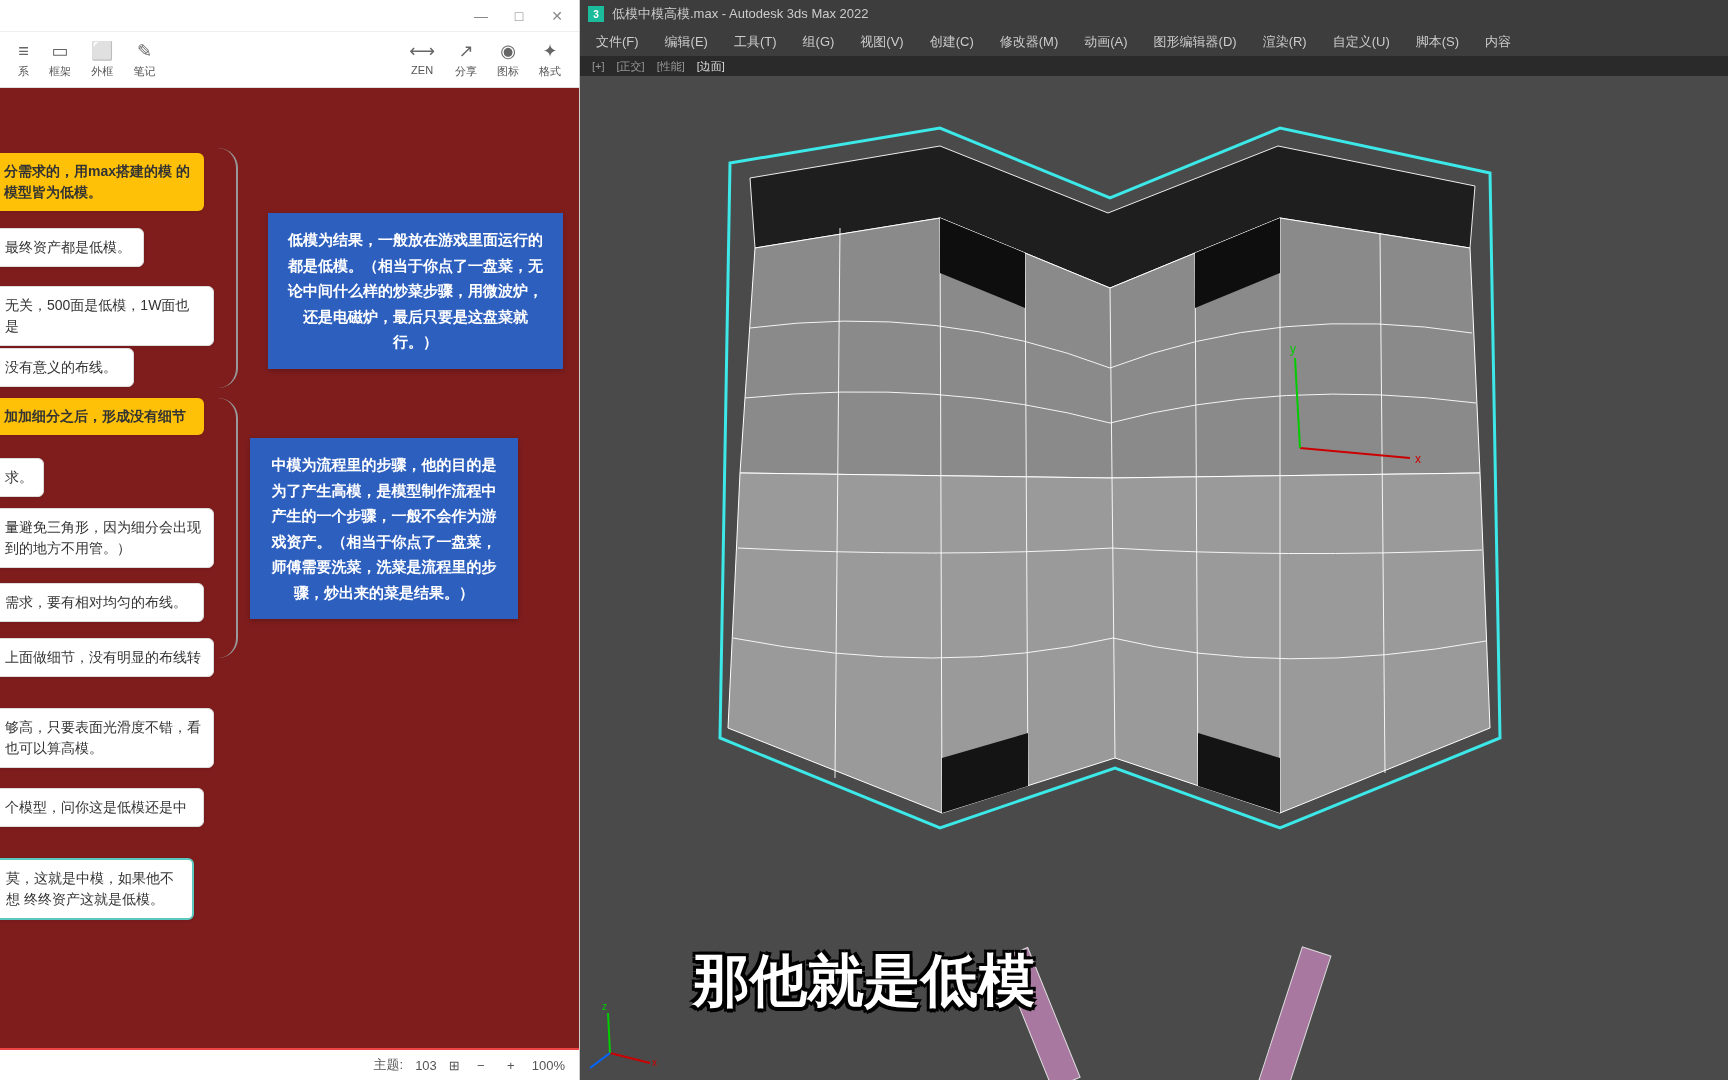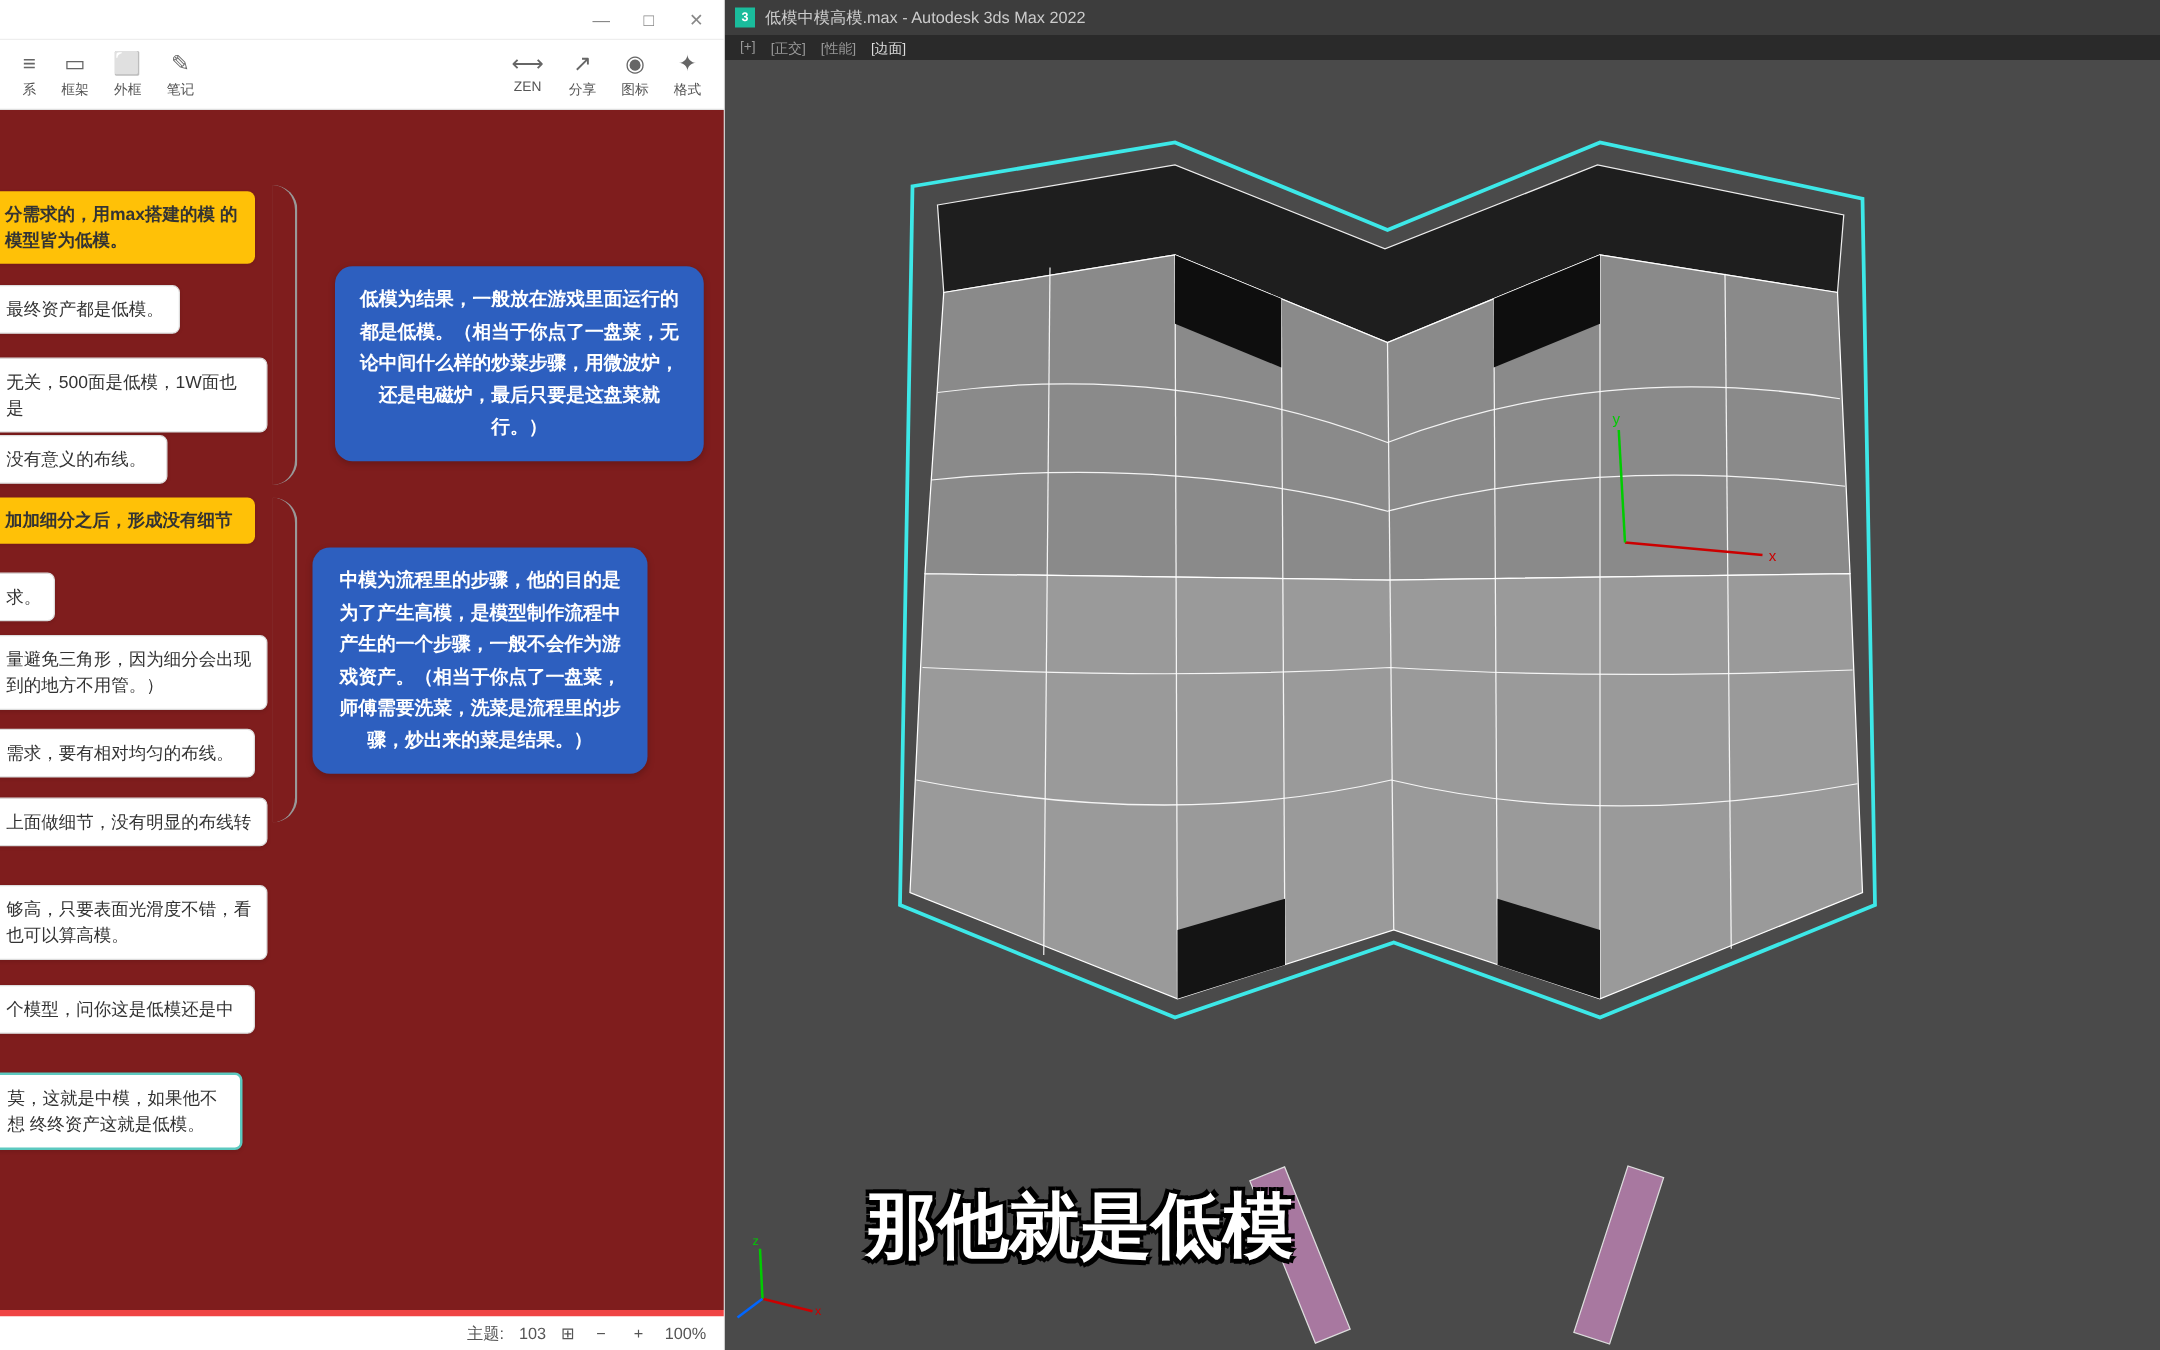"文件(F)" div.max-menu { html: none -> <div> <span>文件(F)</span> <span>编辑(E)</span> <span>工具(T)</span> <span>组(G)</span> <span>视图(V)</span> <span>创建(C)</span> <span>修改器(M)</span> <span>动画(A)</span> <span>图形编辑器(D)</span> <span>渲染(R)</span> <span>自定义(U)</span> <span>脚本(S)</span> <span>内容</span> </div> }
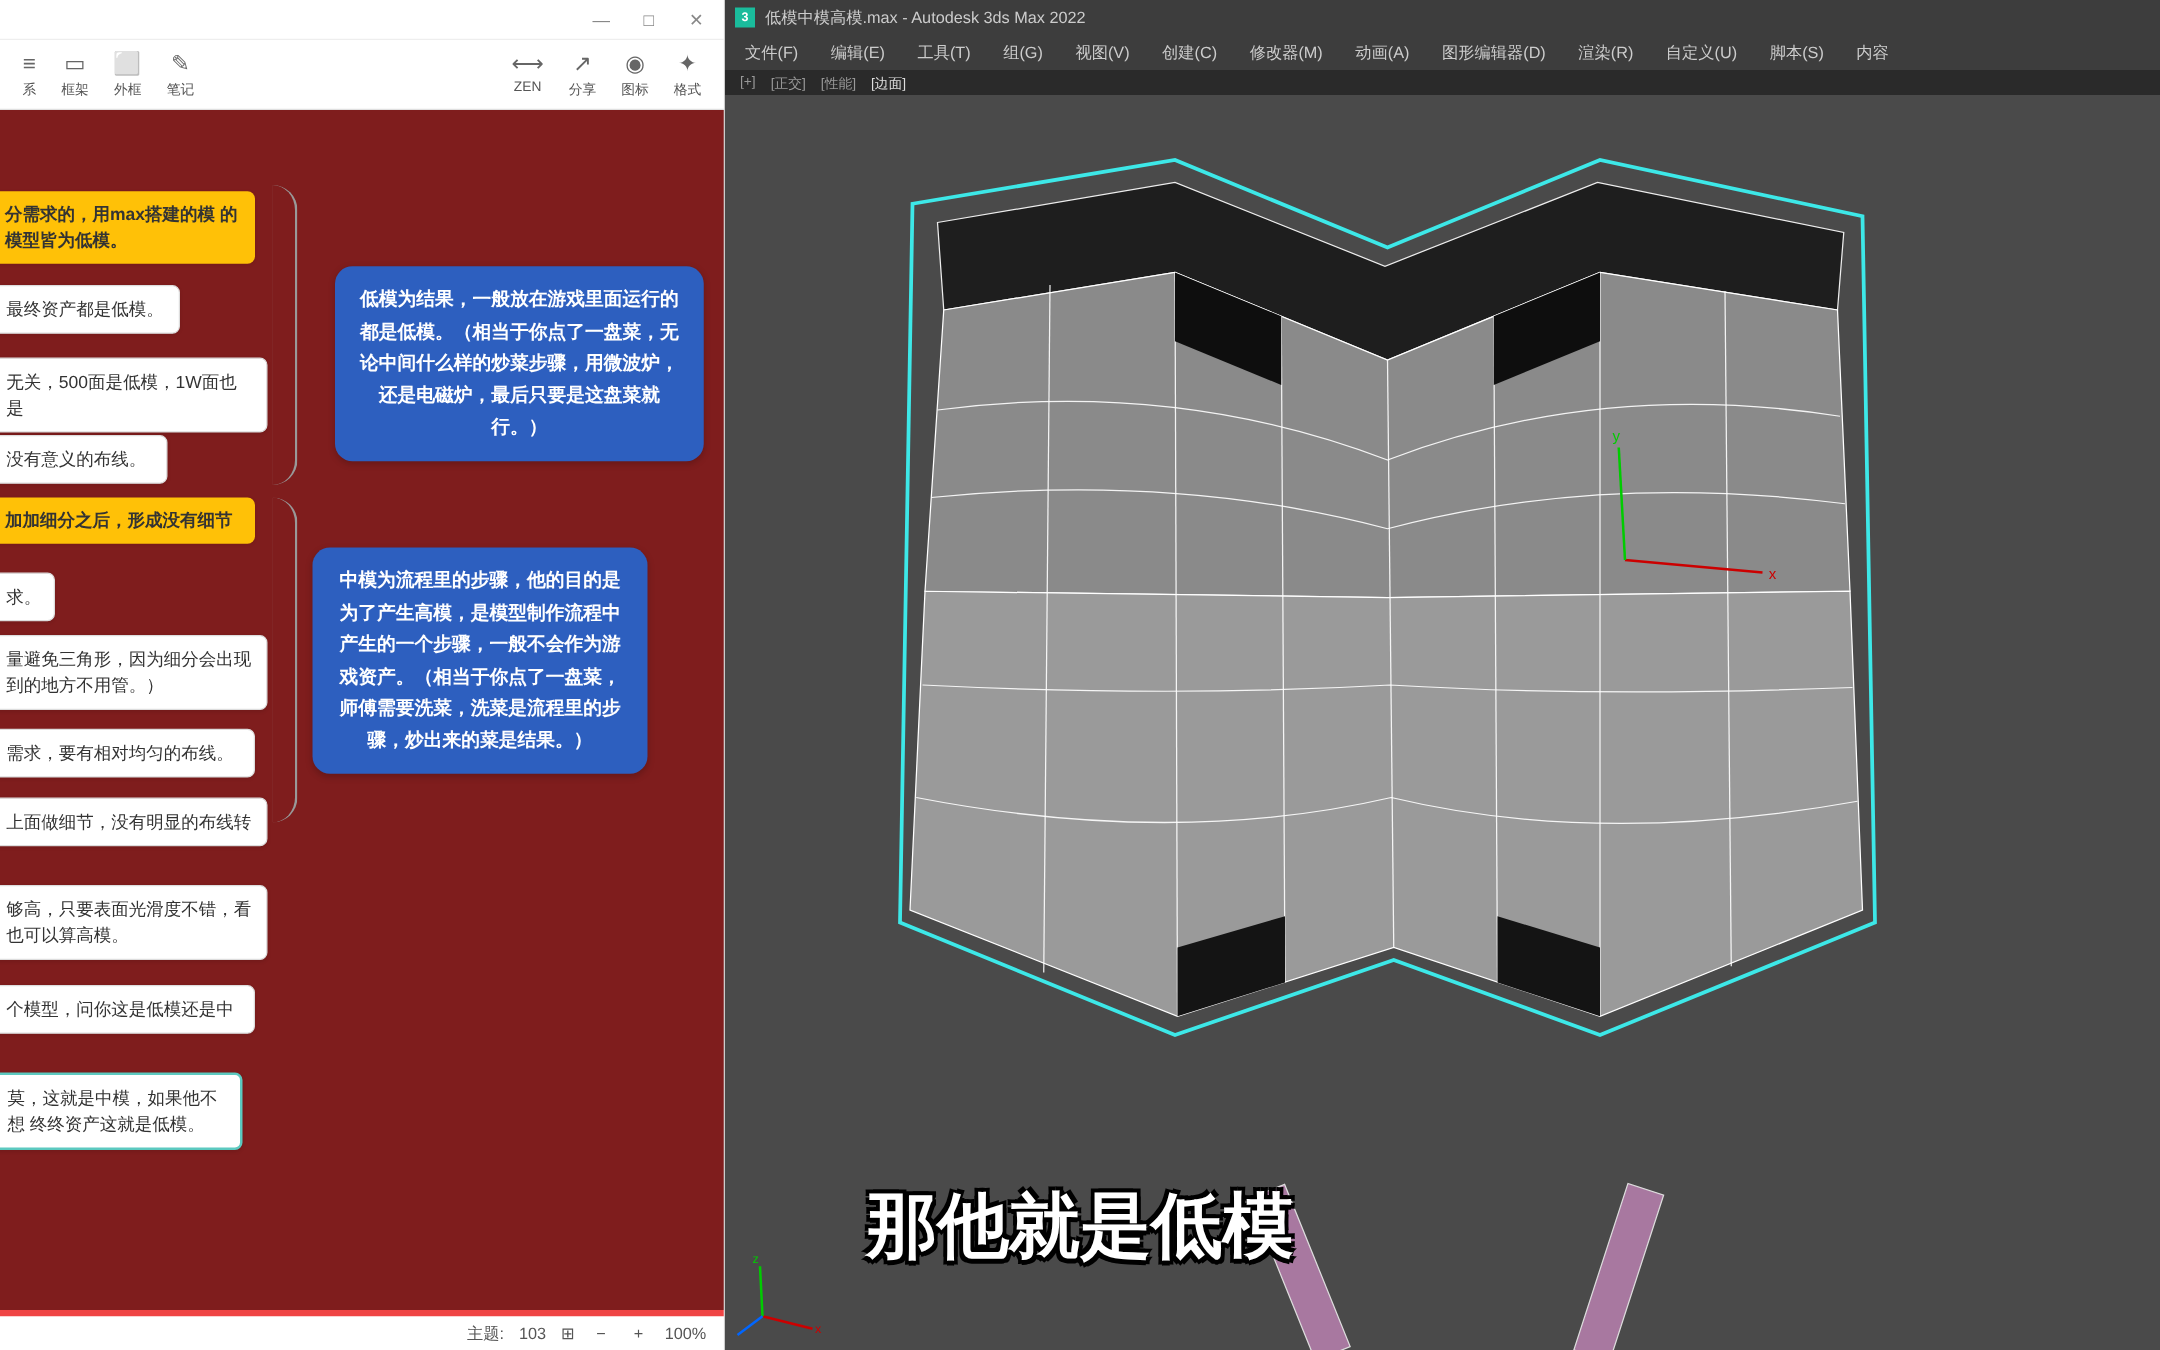"低模为结果，一般放在游戏里面运行的都是低模。（相当于你点了一盘菜，无论中间什么样" .blue-card { border-radius: 14px -> 0 }
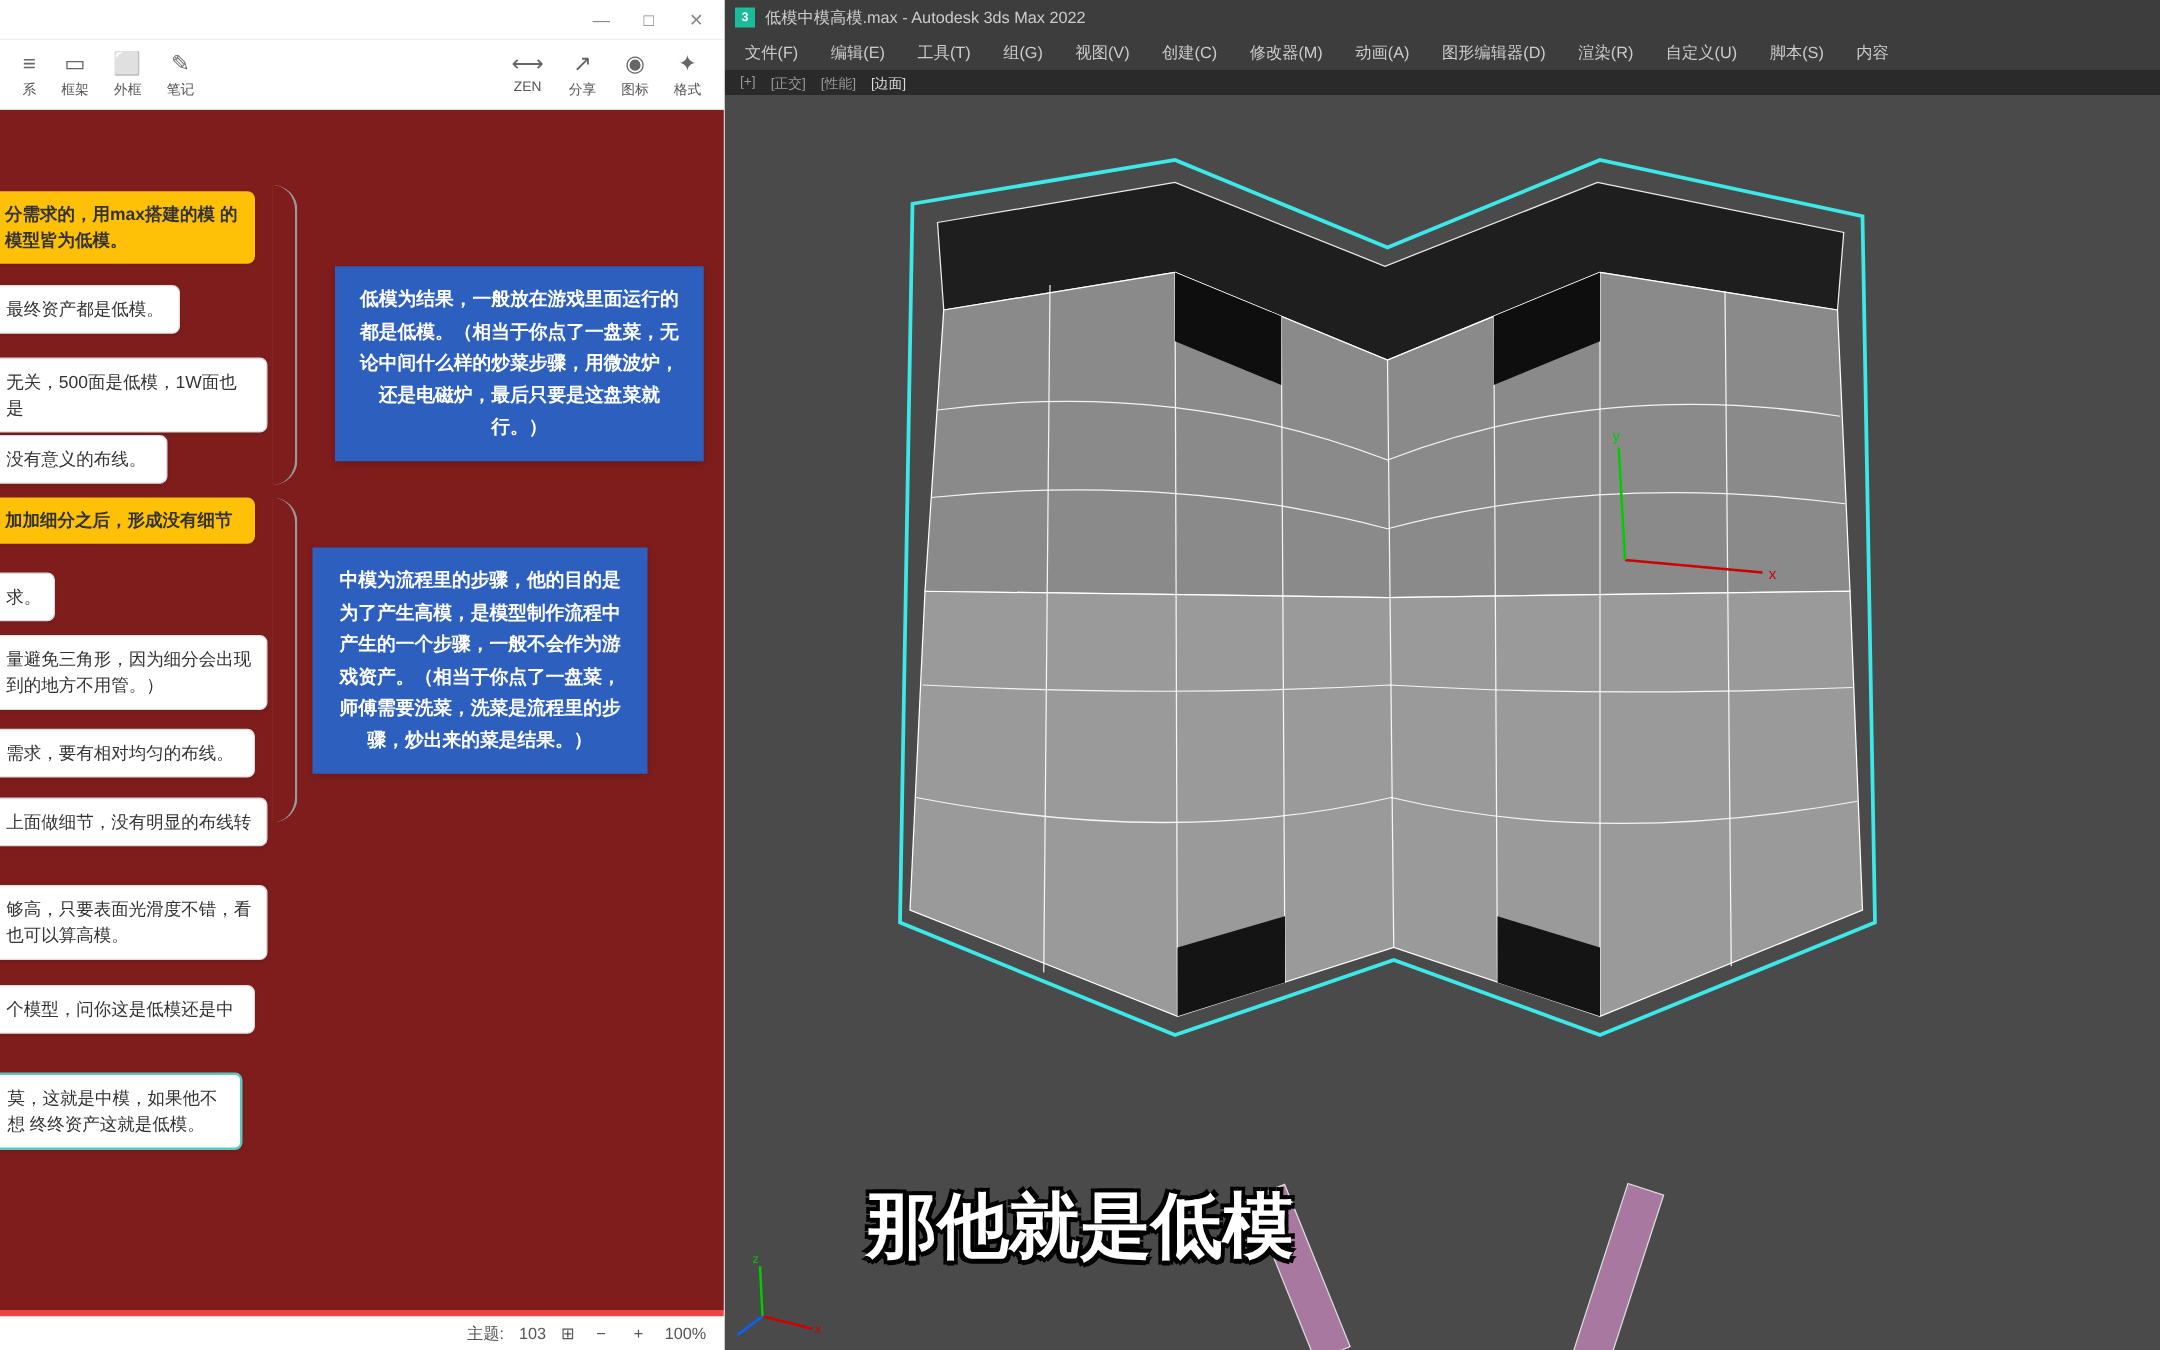"主题:" .left-status { border-top: 5px solid #ef4444 -> 2px solid #ef4444 }
